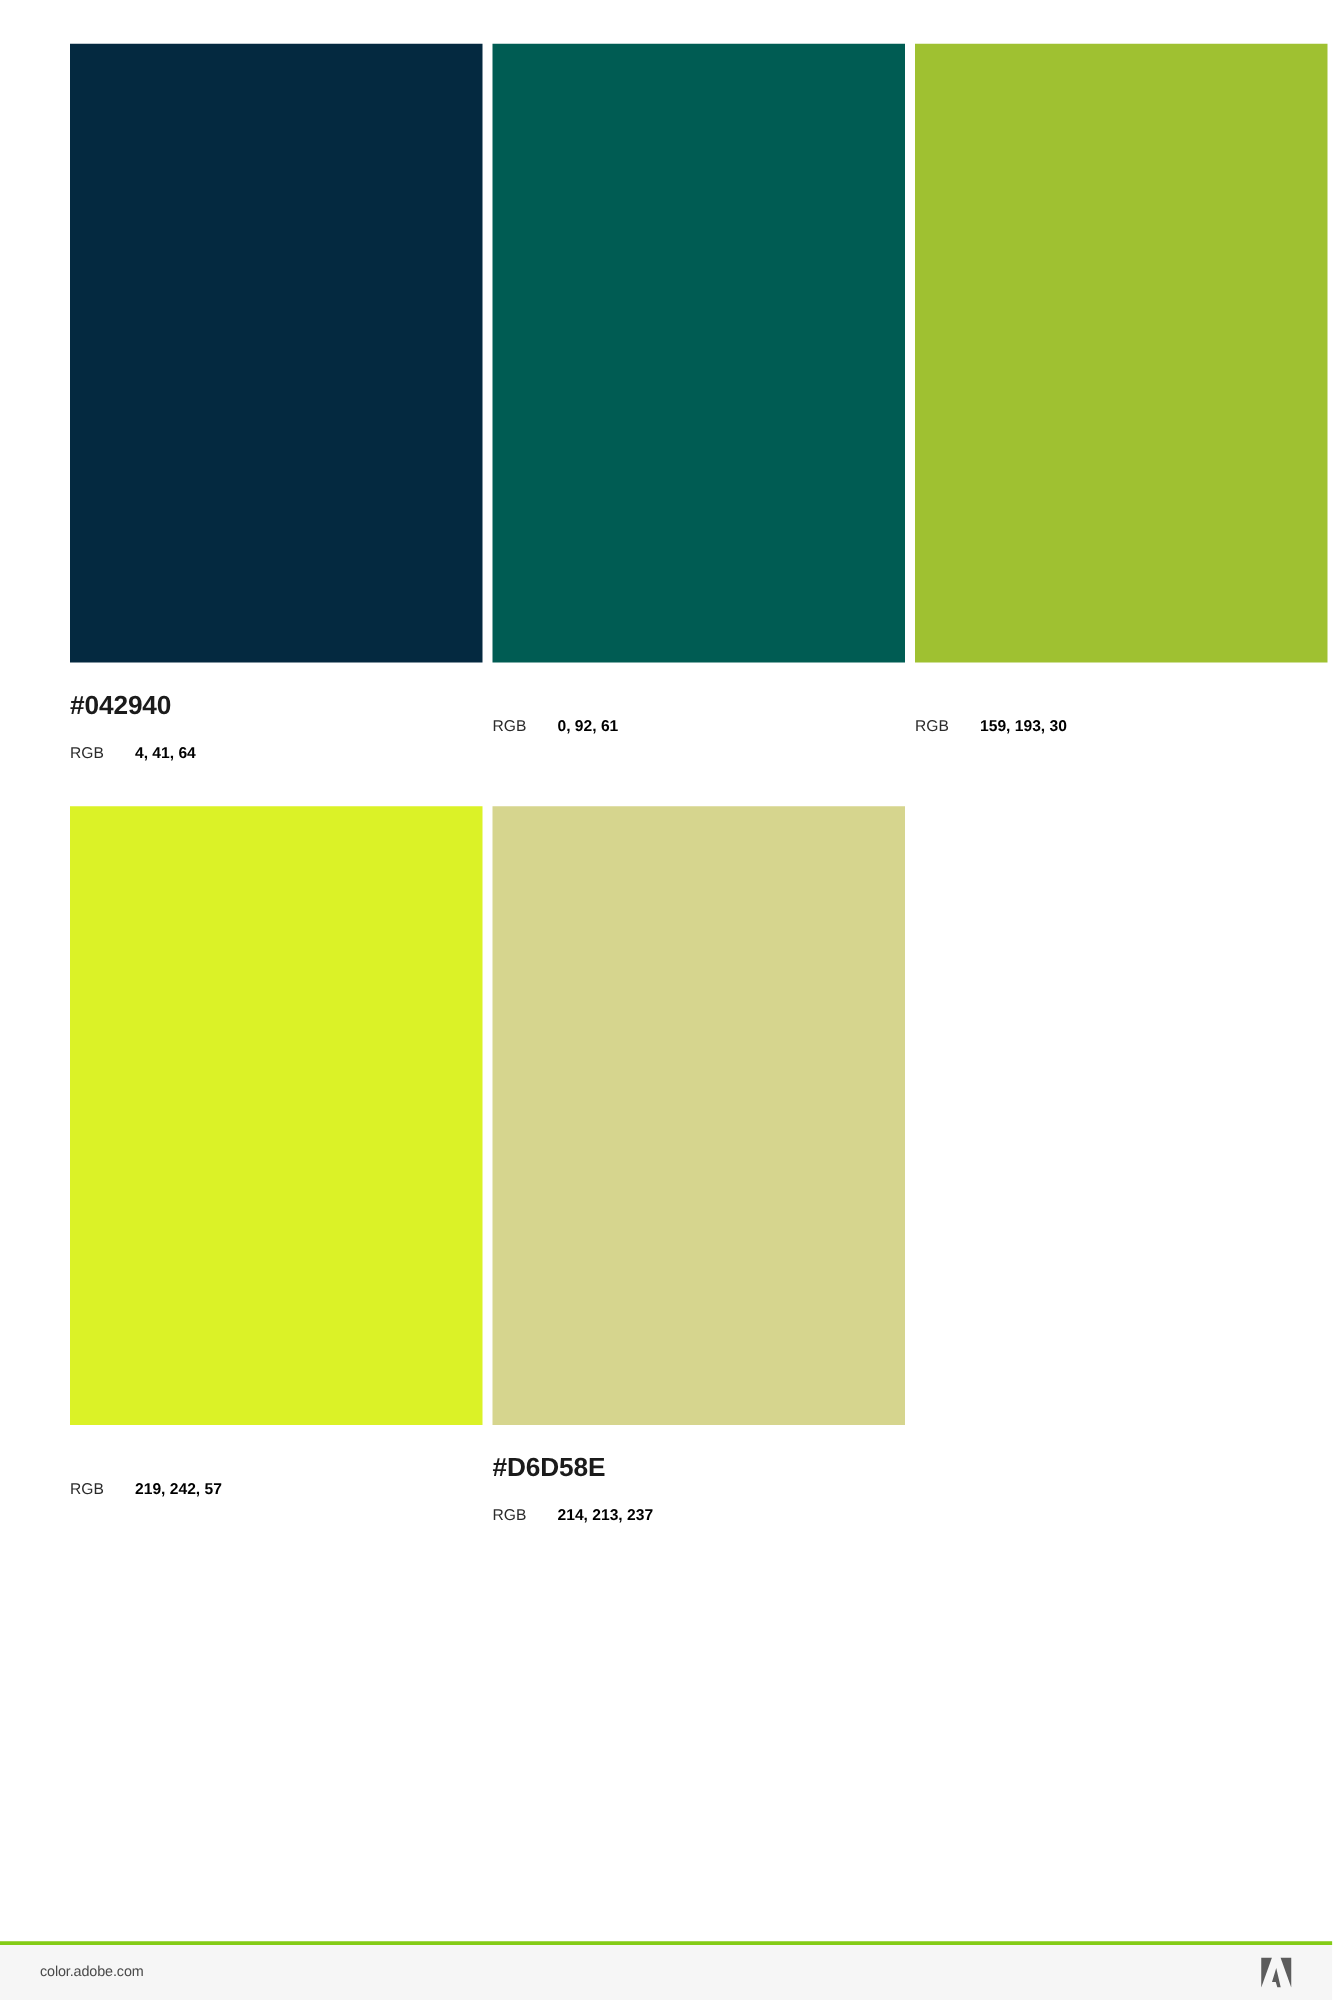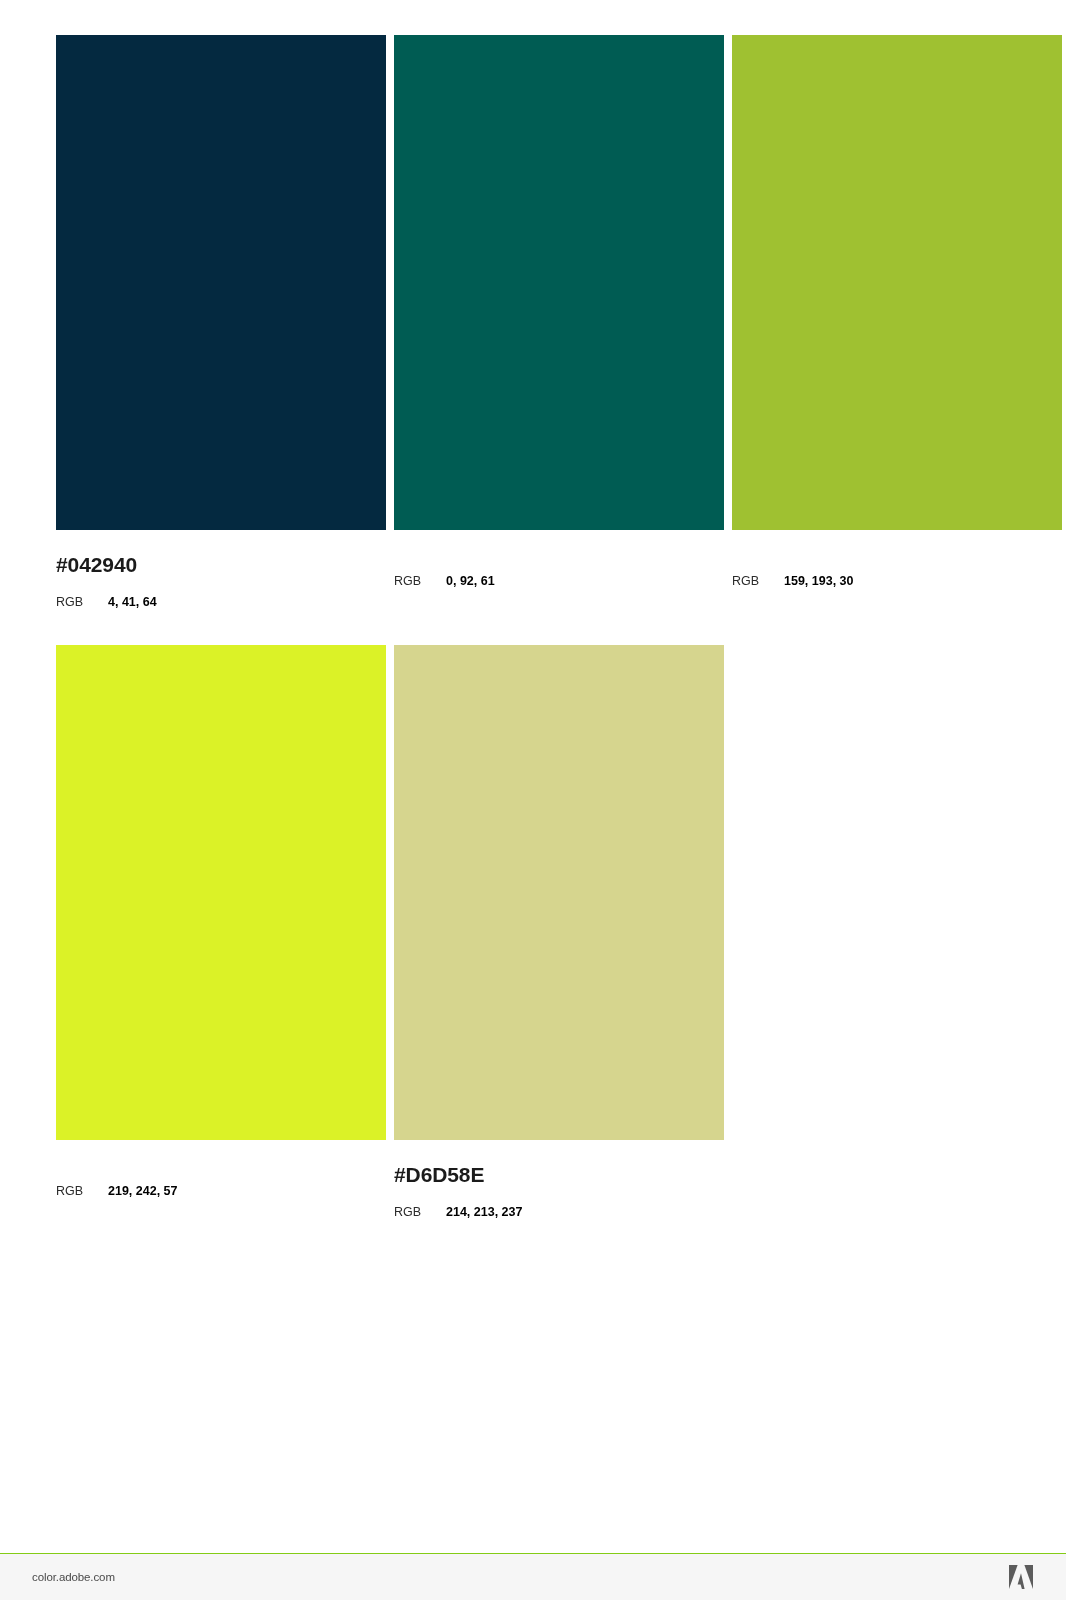"color.adobe.com" .footer { border-top: 1px solid #84cc16 -> 3px solid #84cc16 }
